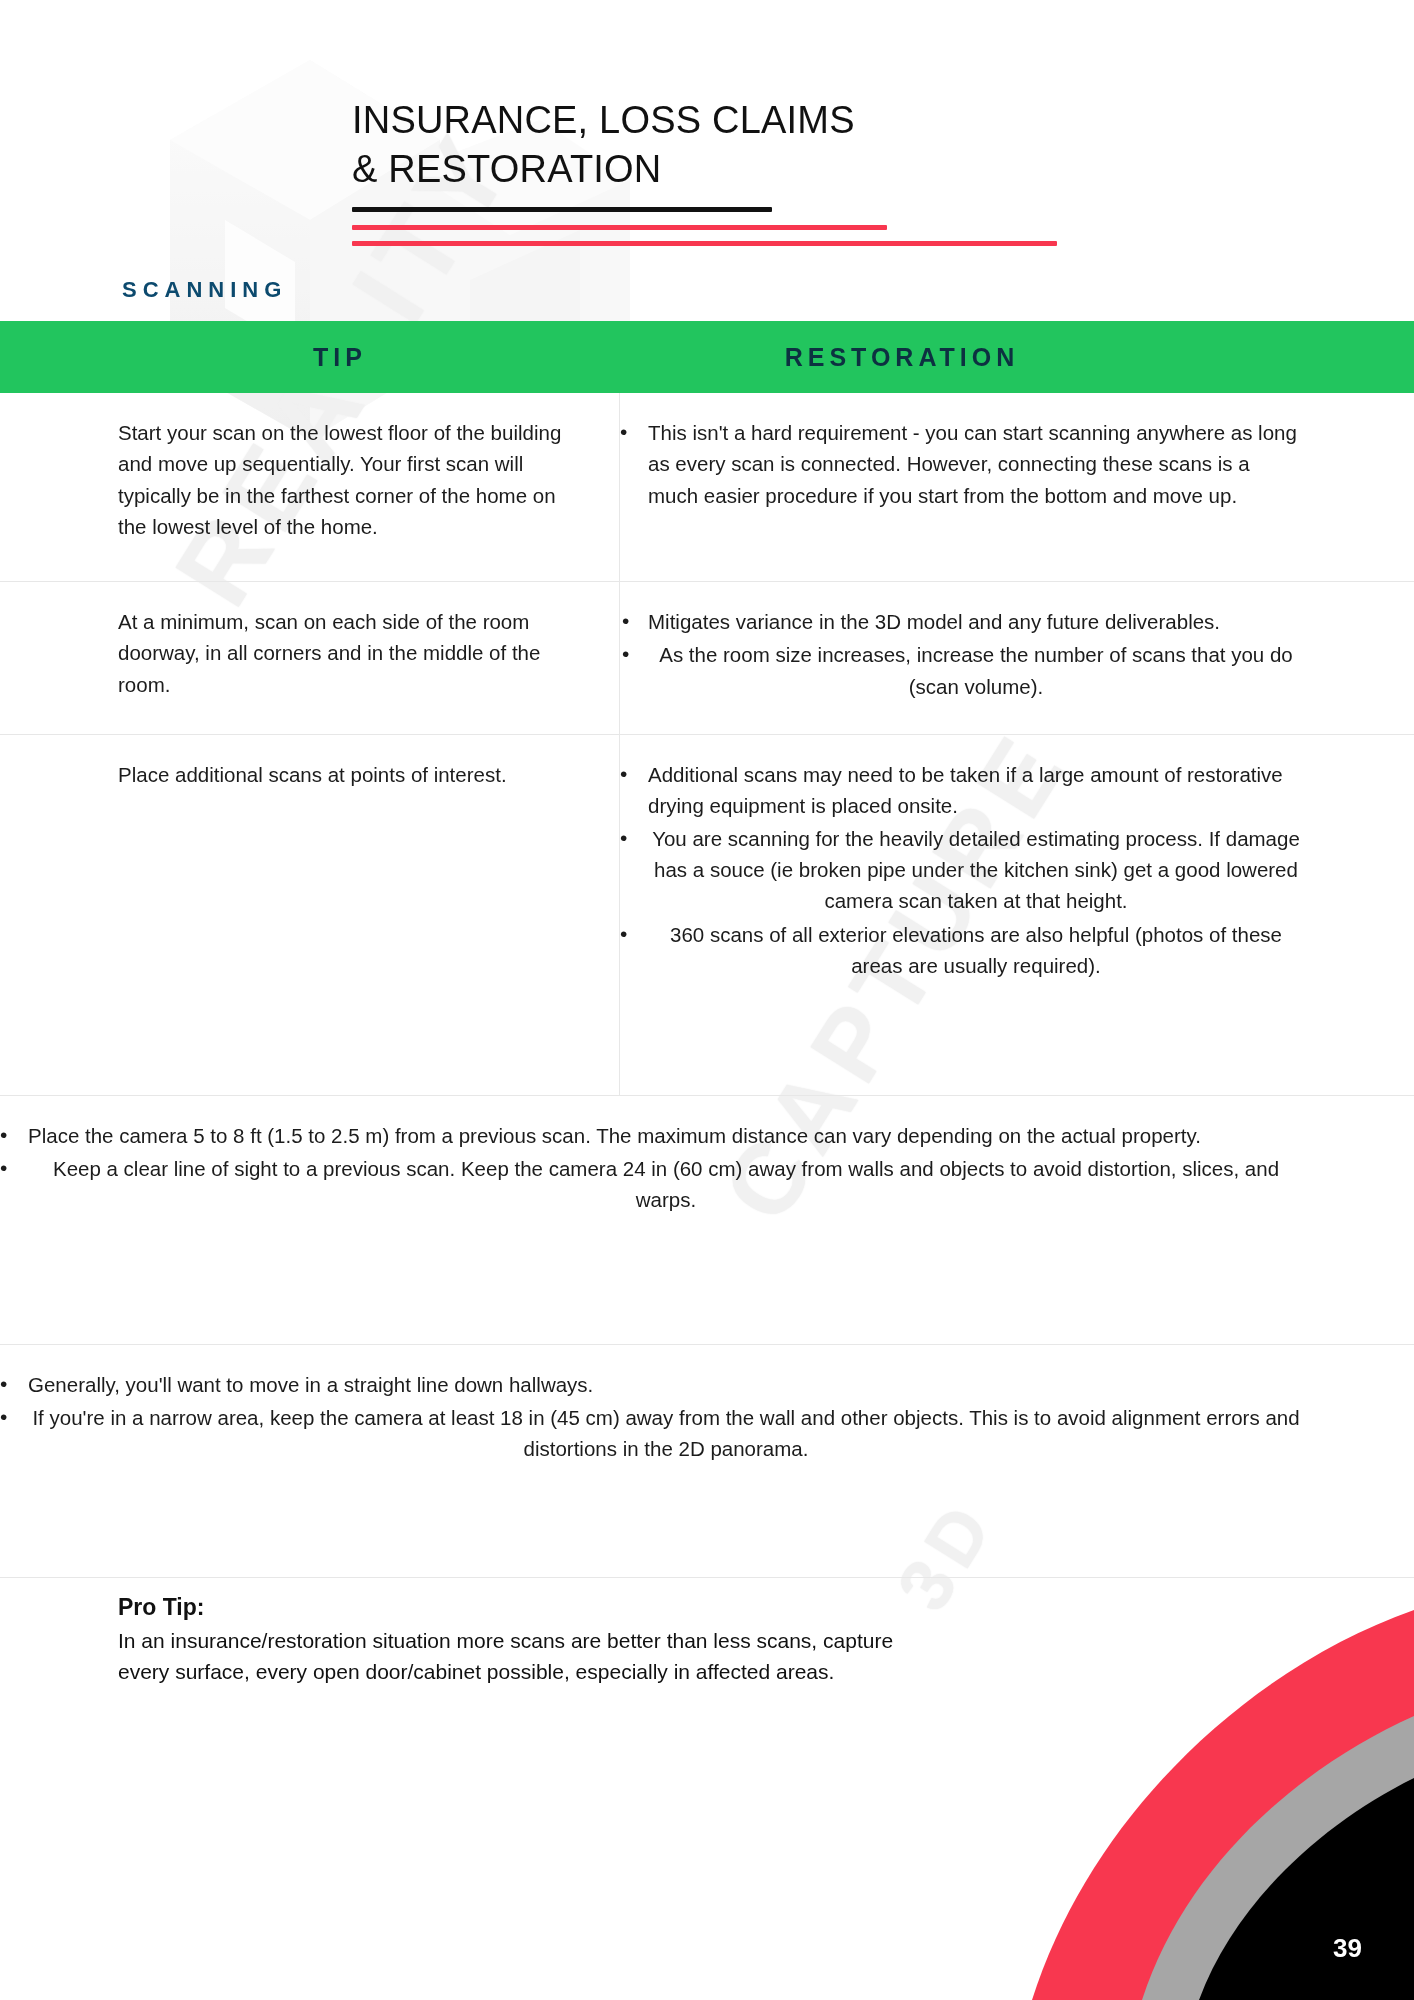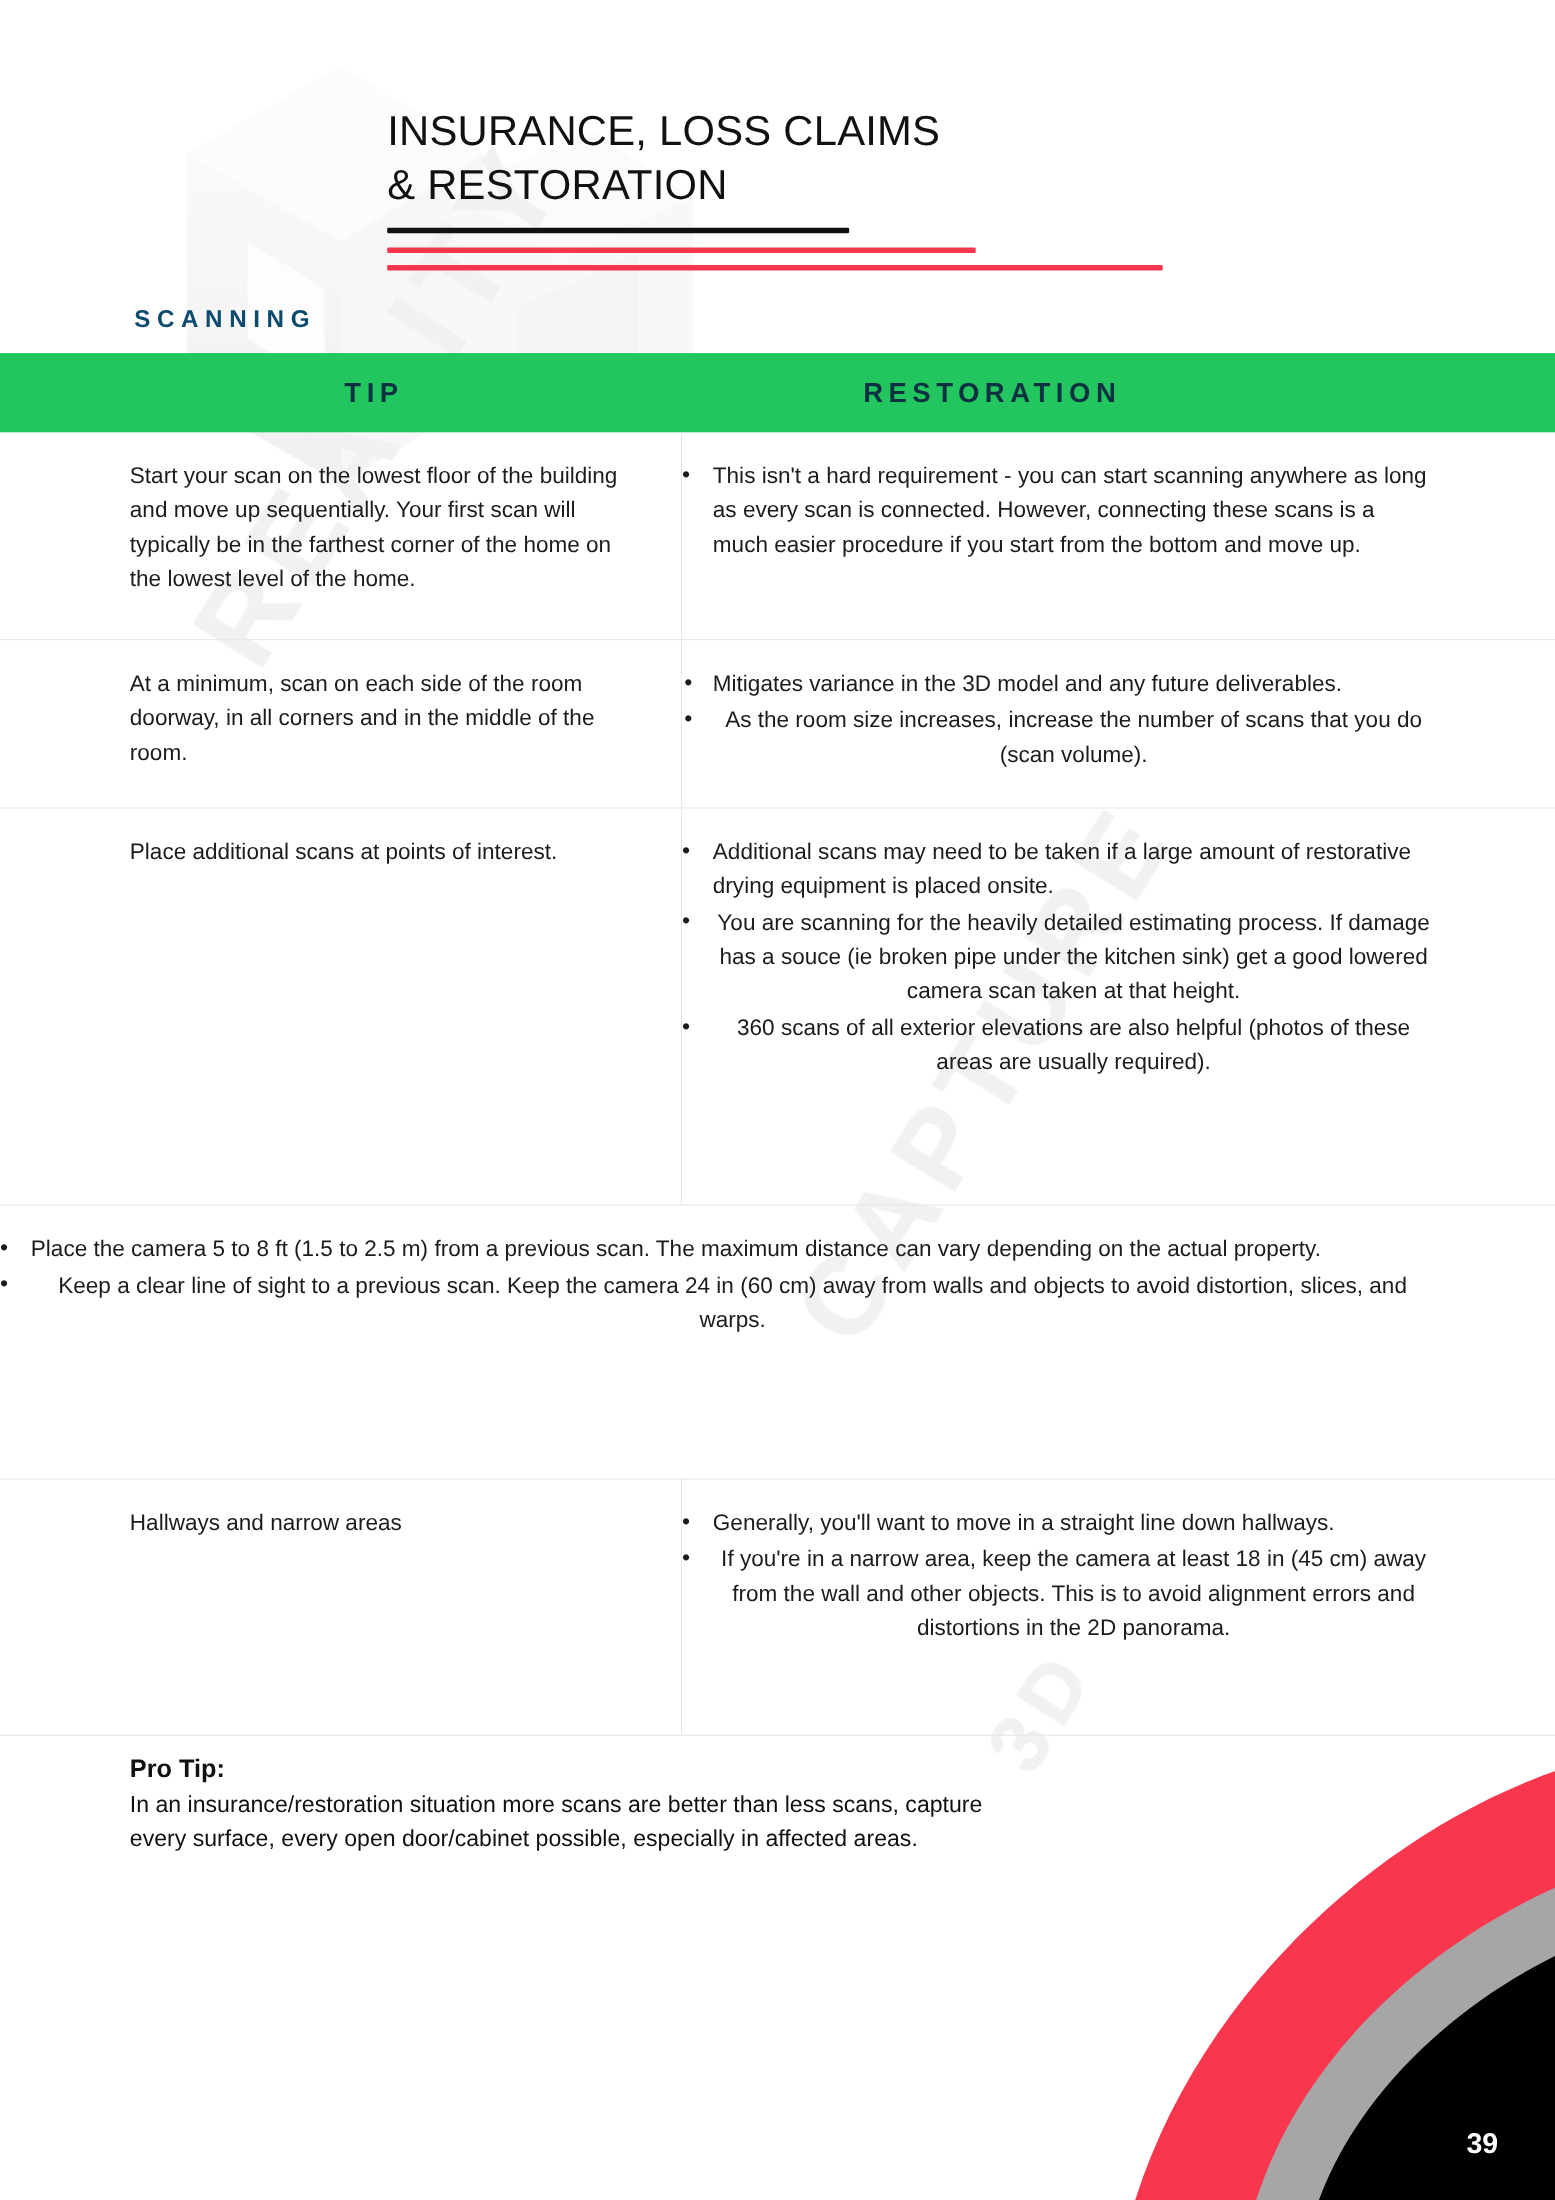"Hallways and narrow areas" div.cell-tip { html: <div>Hallways and narrow areas</div> -> none }
